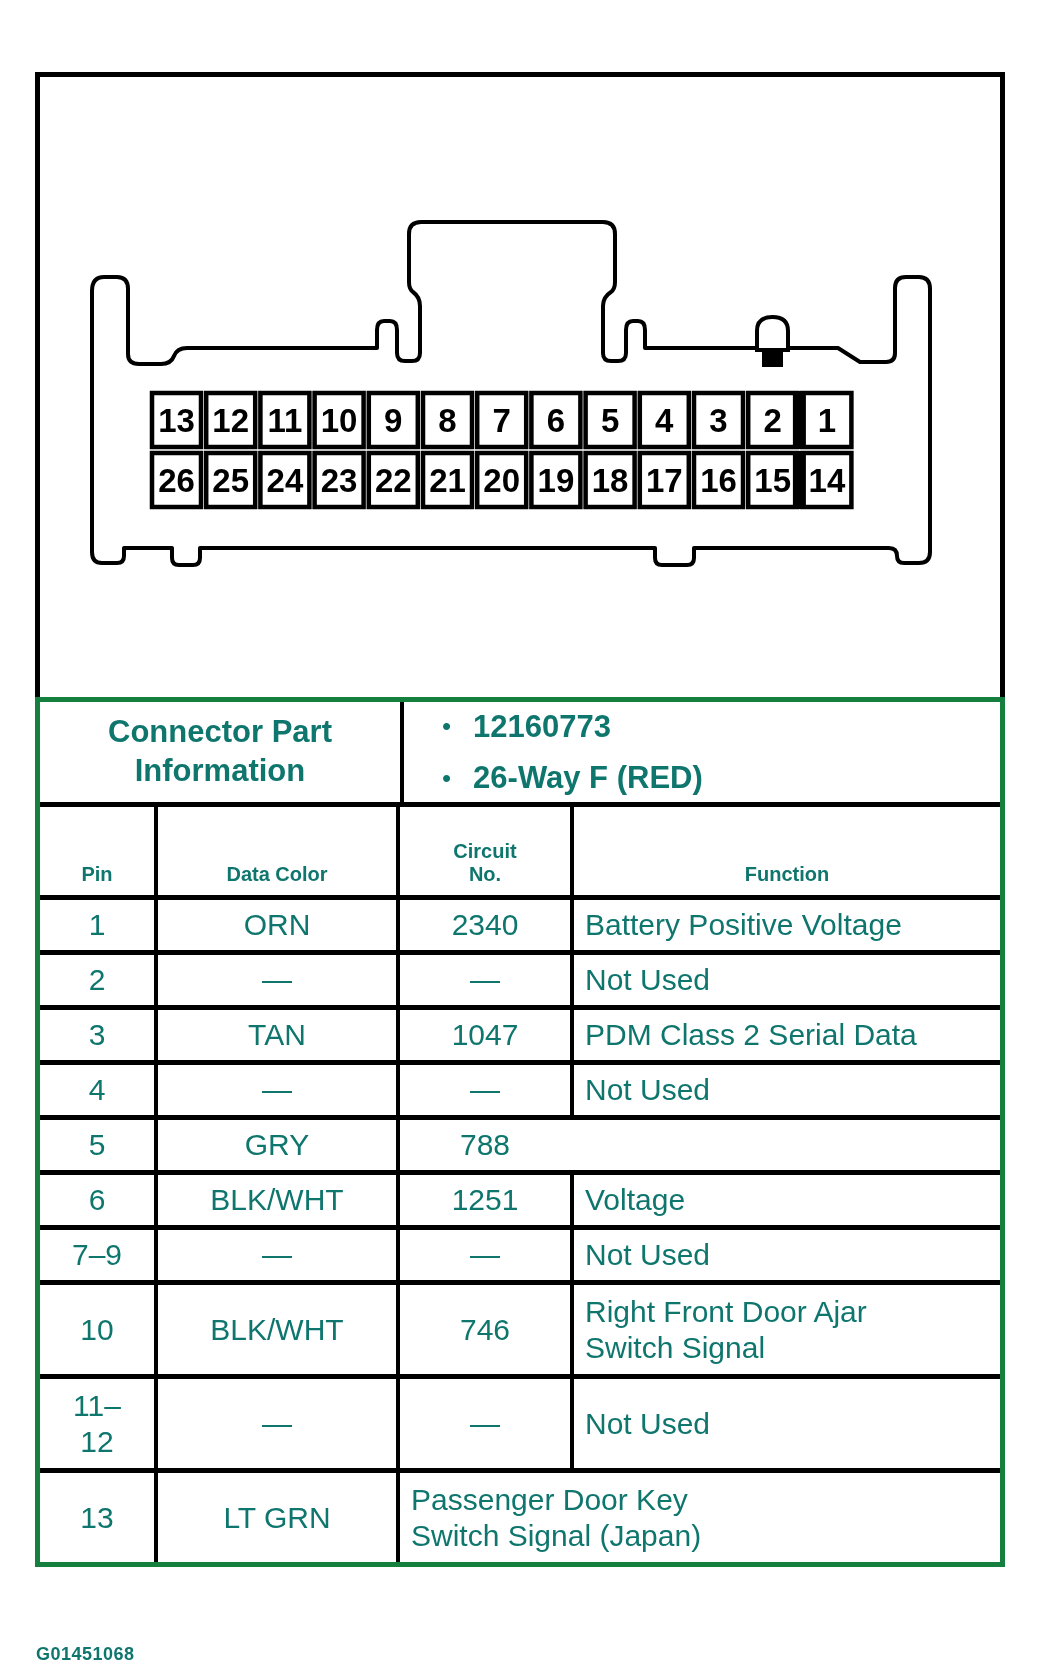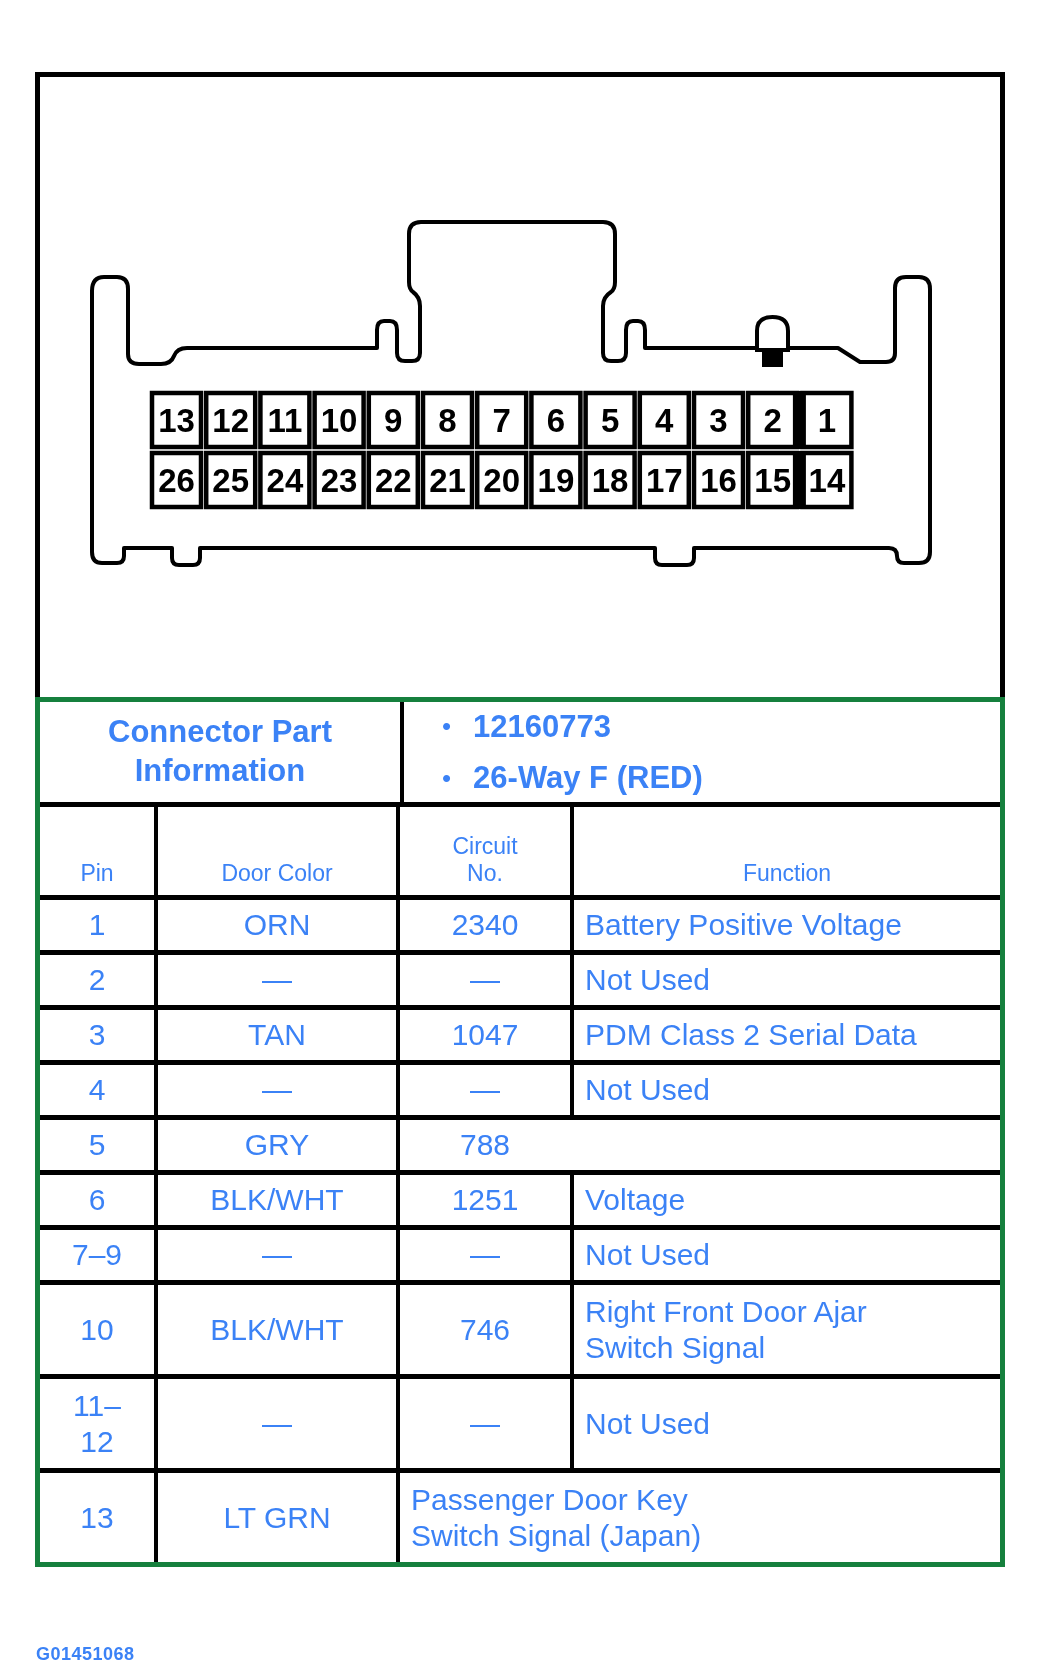"13" .page { color: #3b82f6 -> #0f766e }
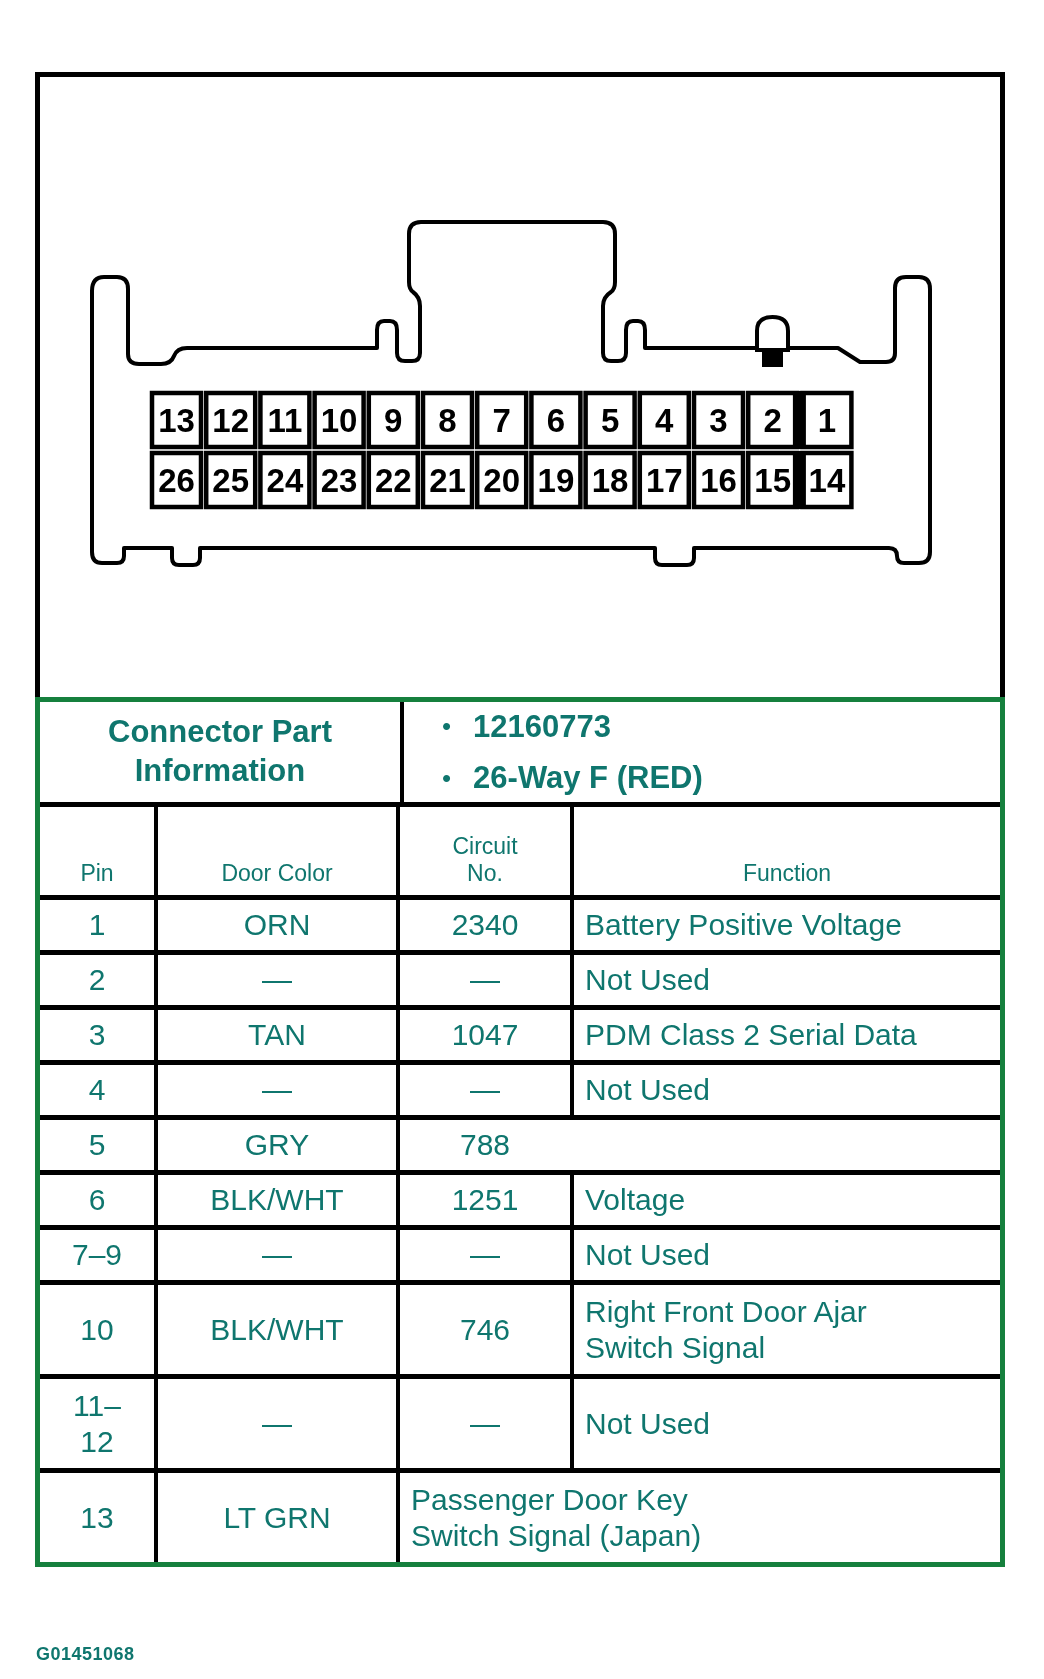"Circuit" .hdr { font-size: 23px -> 20px; font-weight: 400 -> 700 }
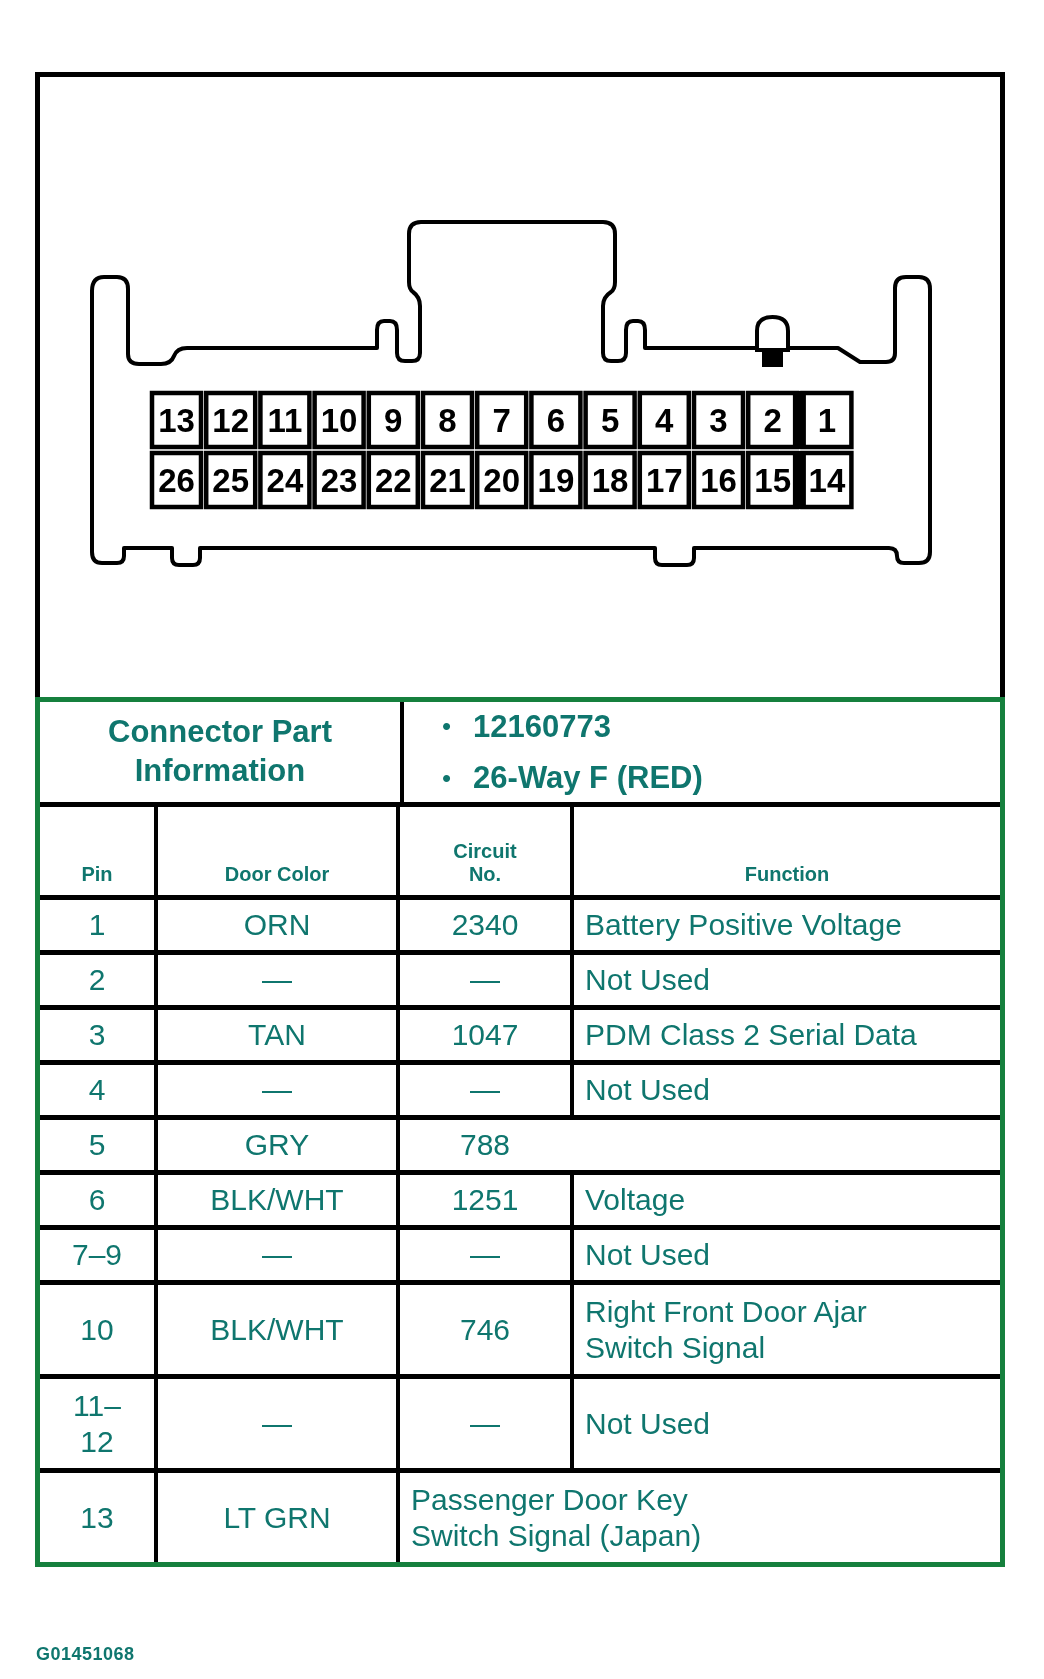"Door Color" div.cell { text: Door -> Data }
